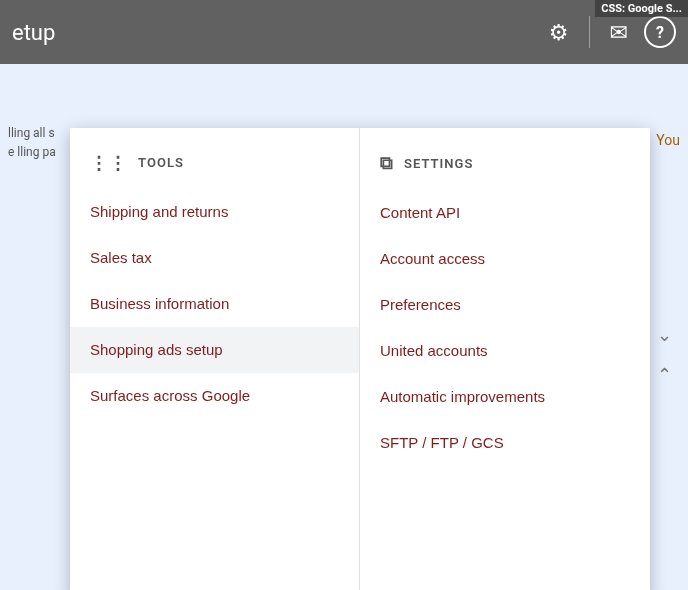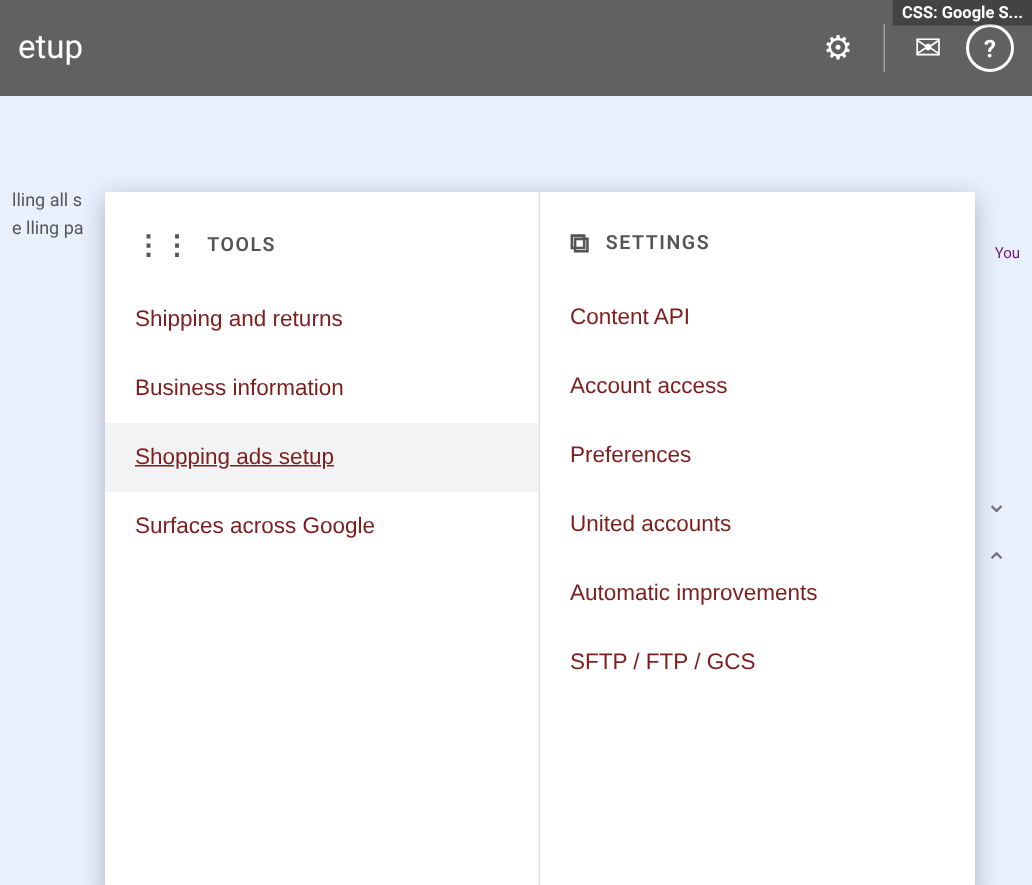"You" .content-text-right { color: #701a75 -> #a16207; font-size: 10px -> 14px; margin-top: 32px -> none }
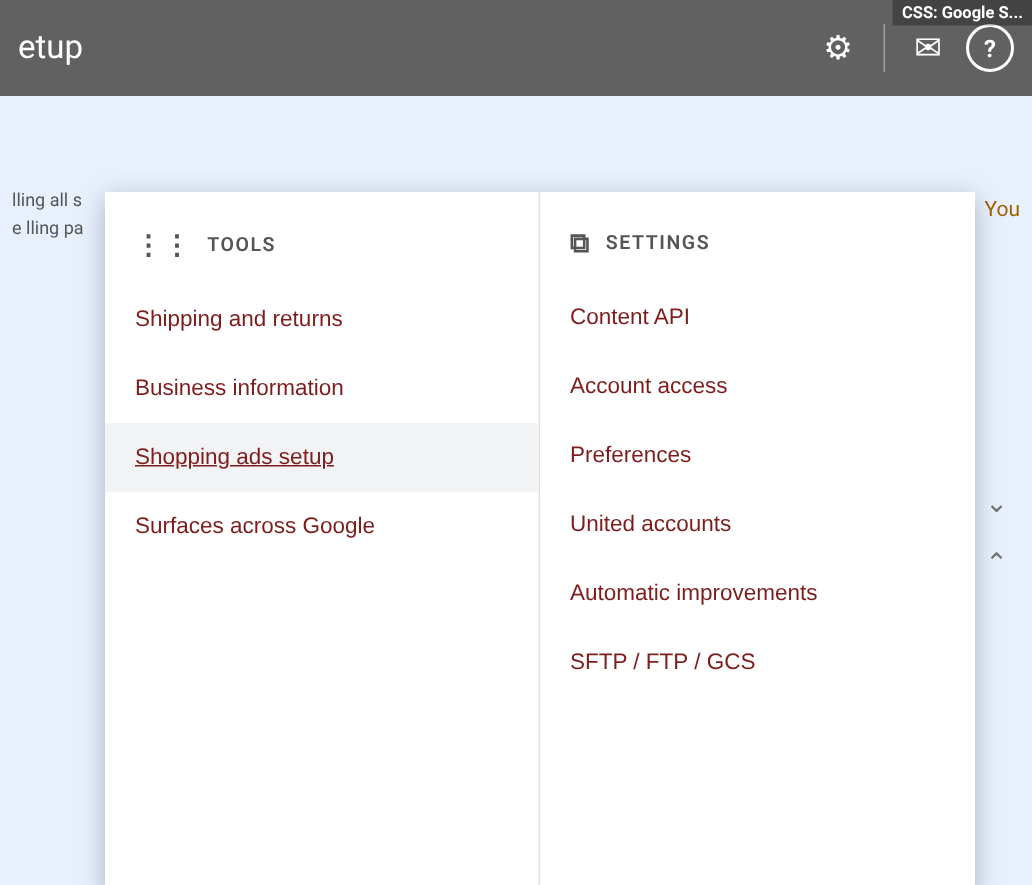"Sales tax" button.menu-item { html: none -> <button>Sales tax</button> }
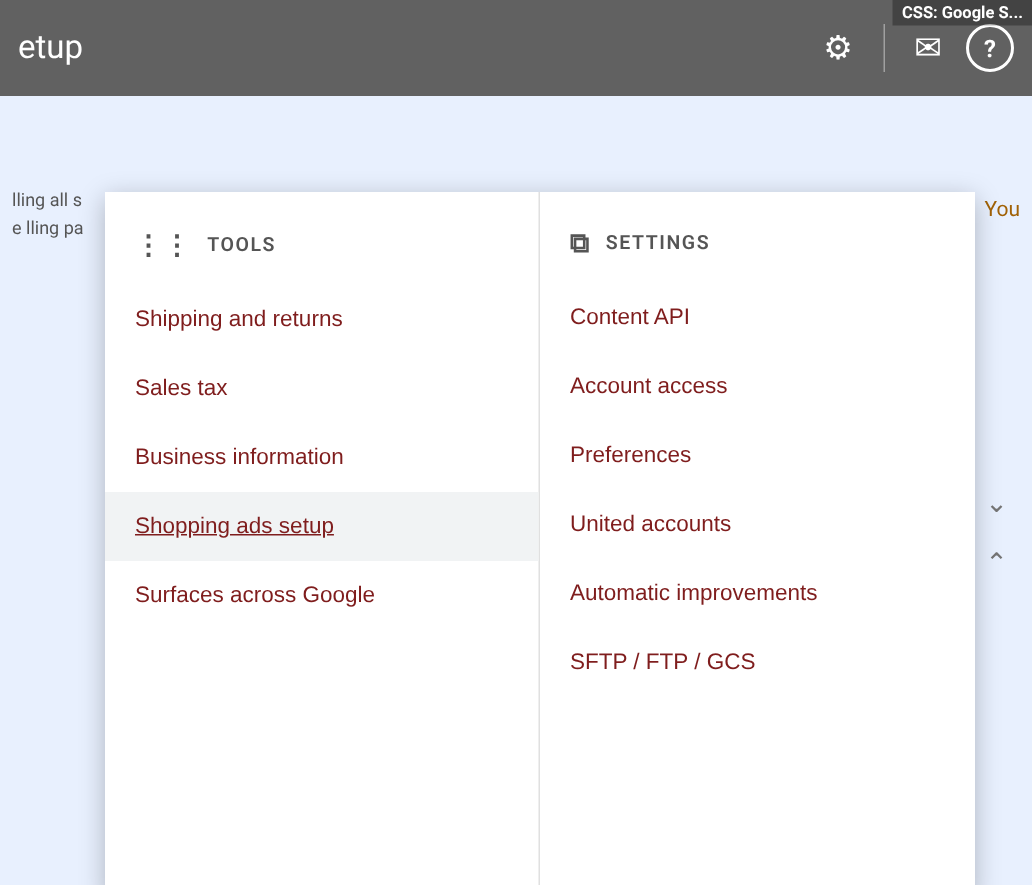"Shopping ads setup" .menu-item.active { text-decoration: underline -> none }
